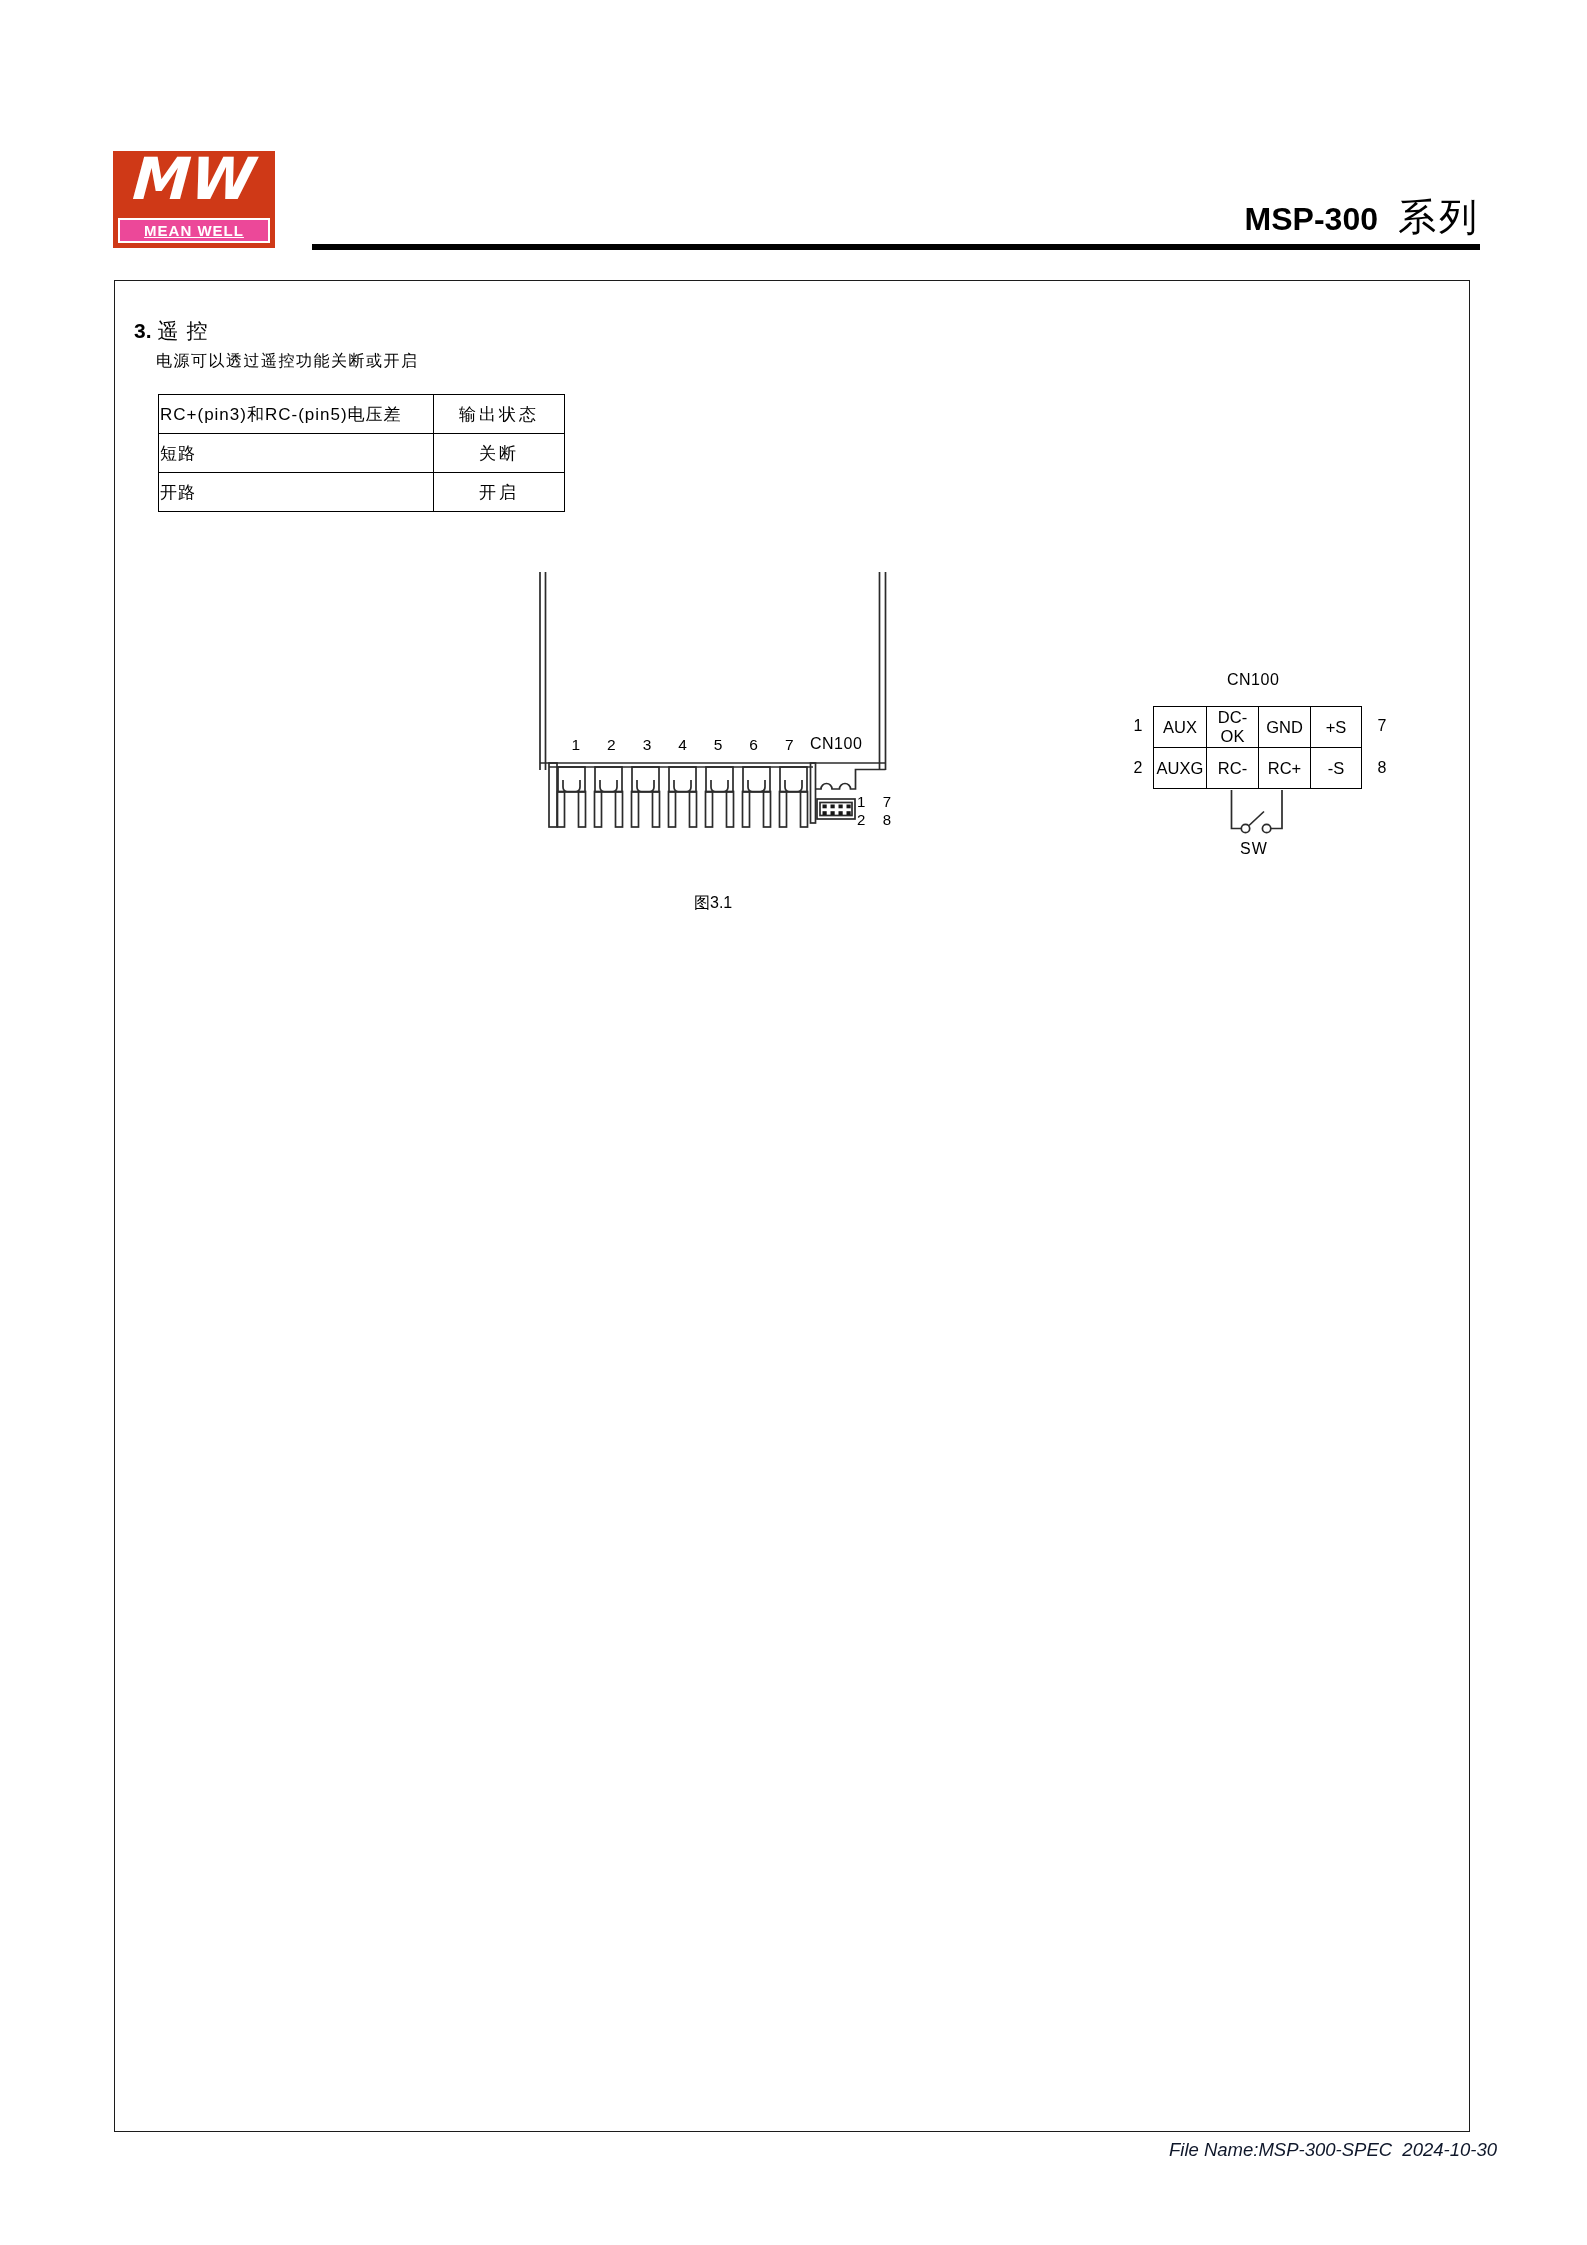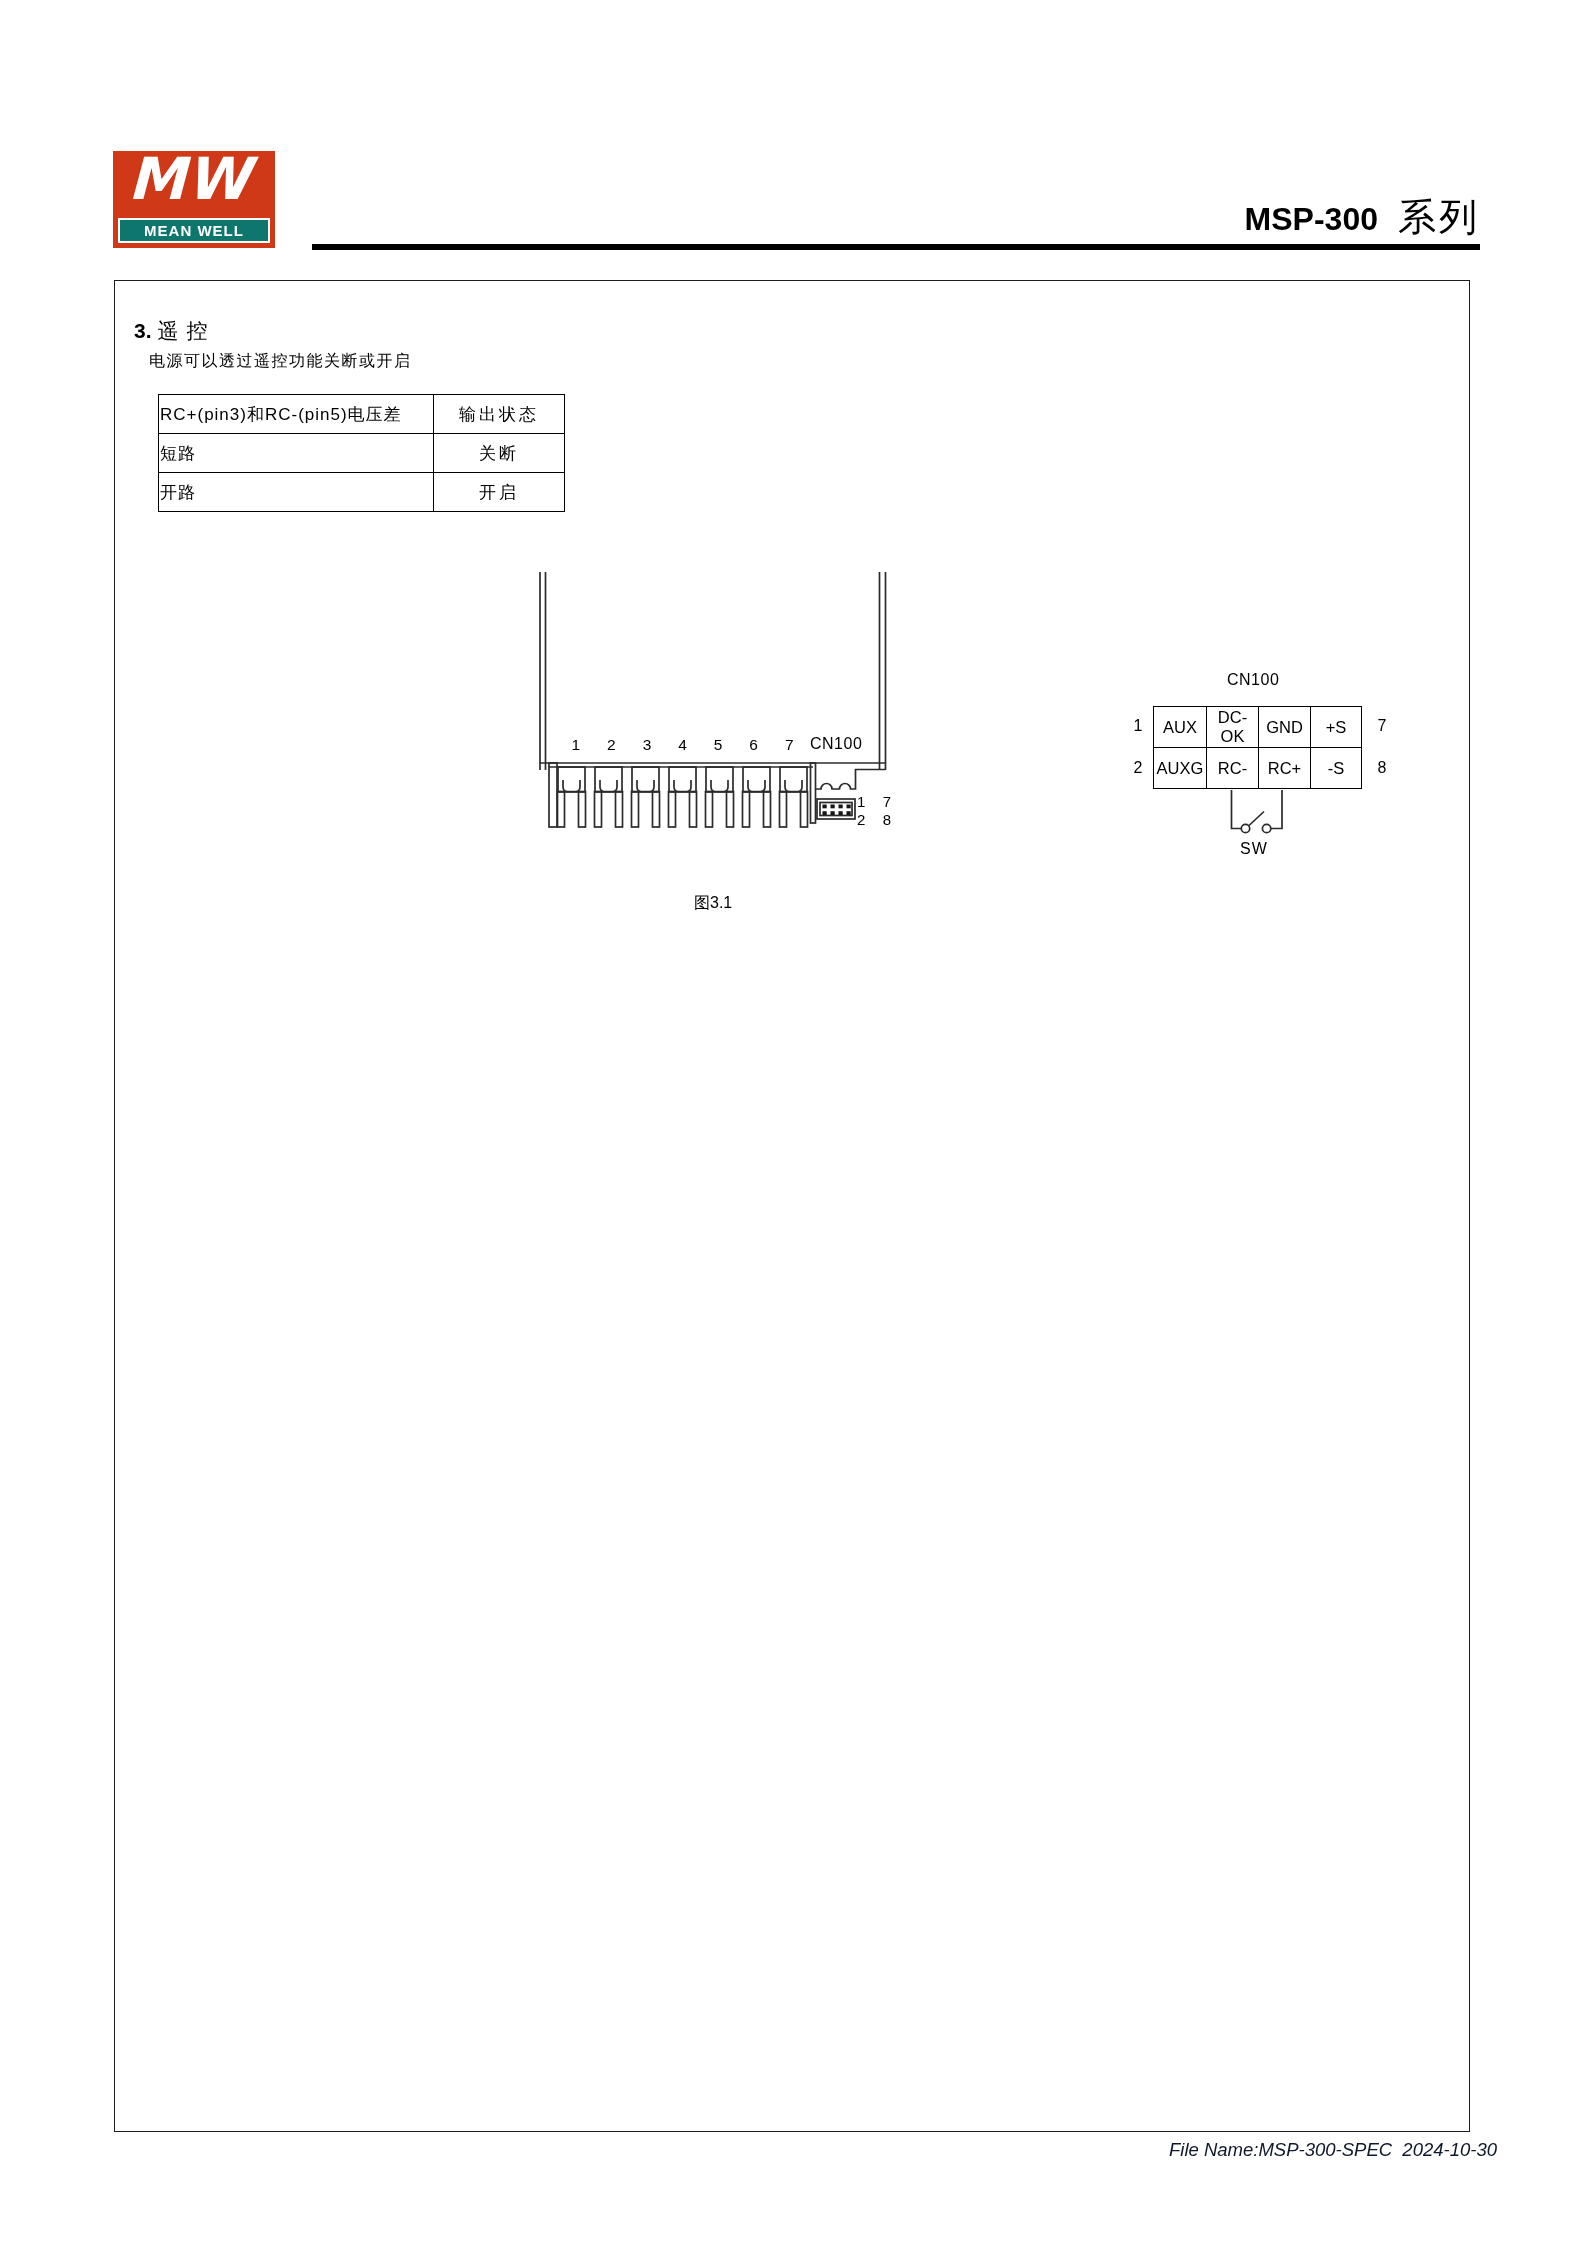"MEAN WELL" .logo-band { background: #0f766e -> #ec4899; text-decoration: none -> underline }
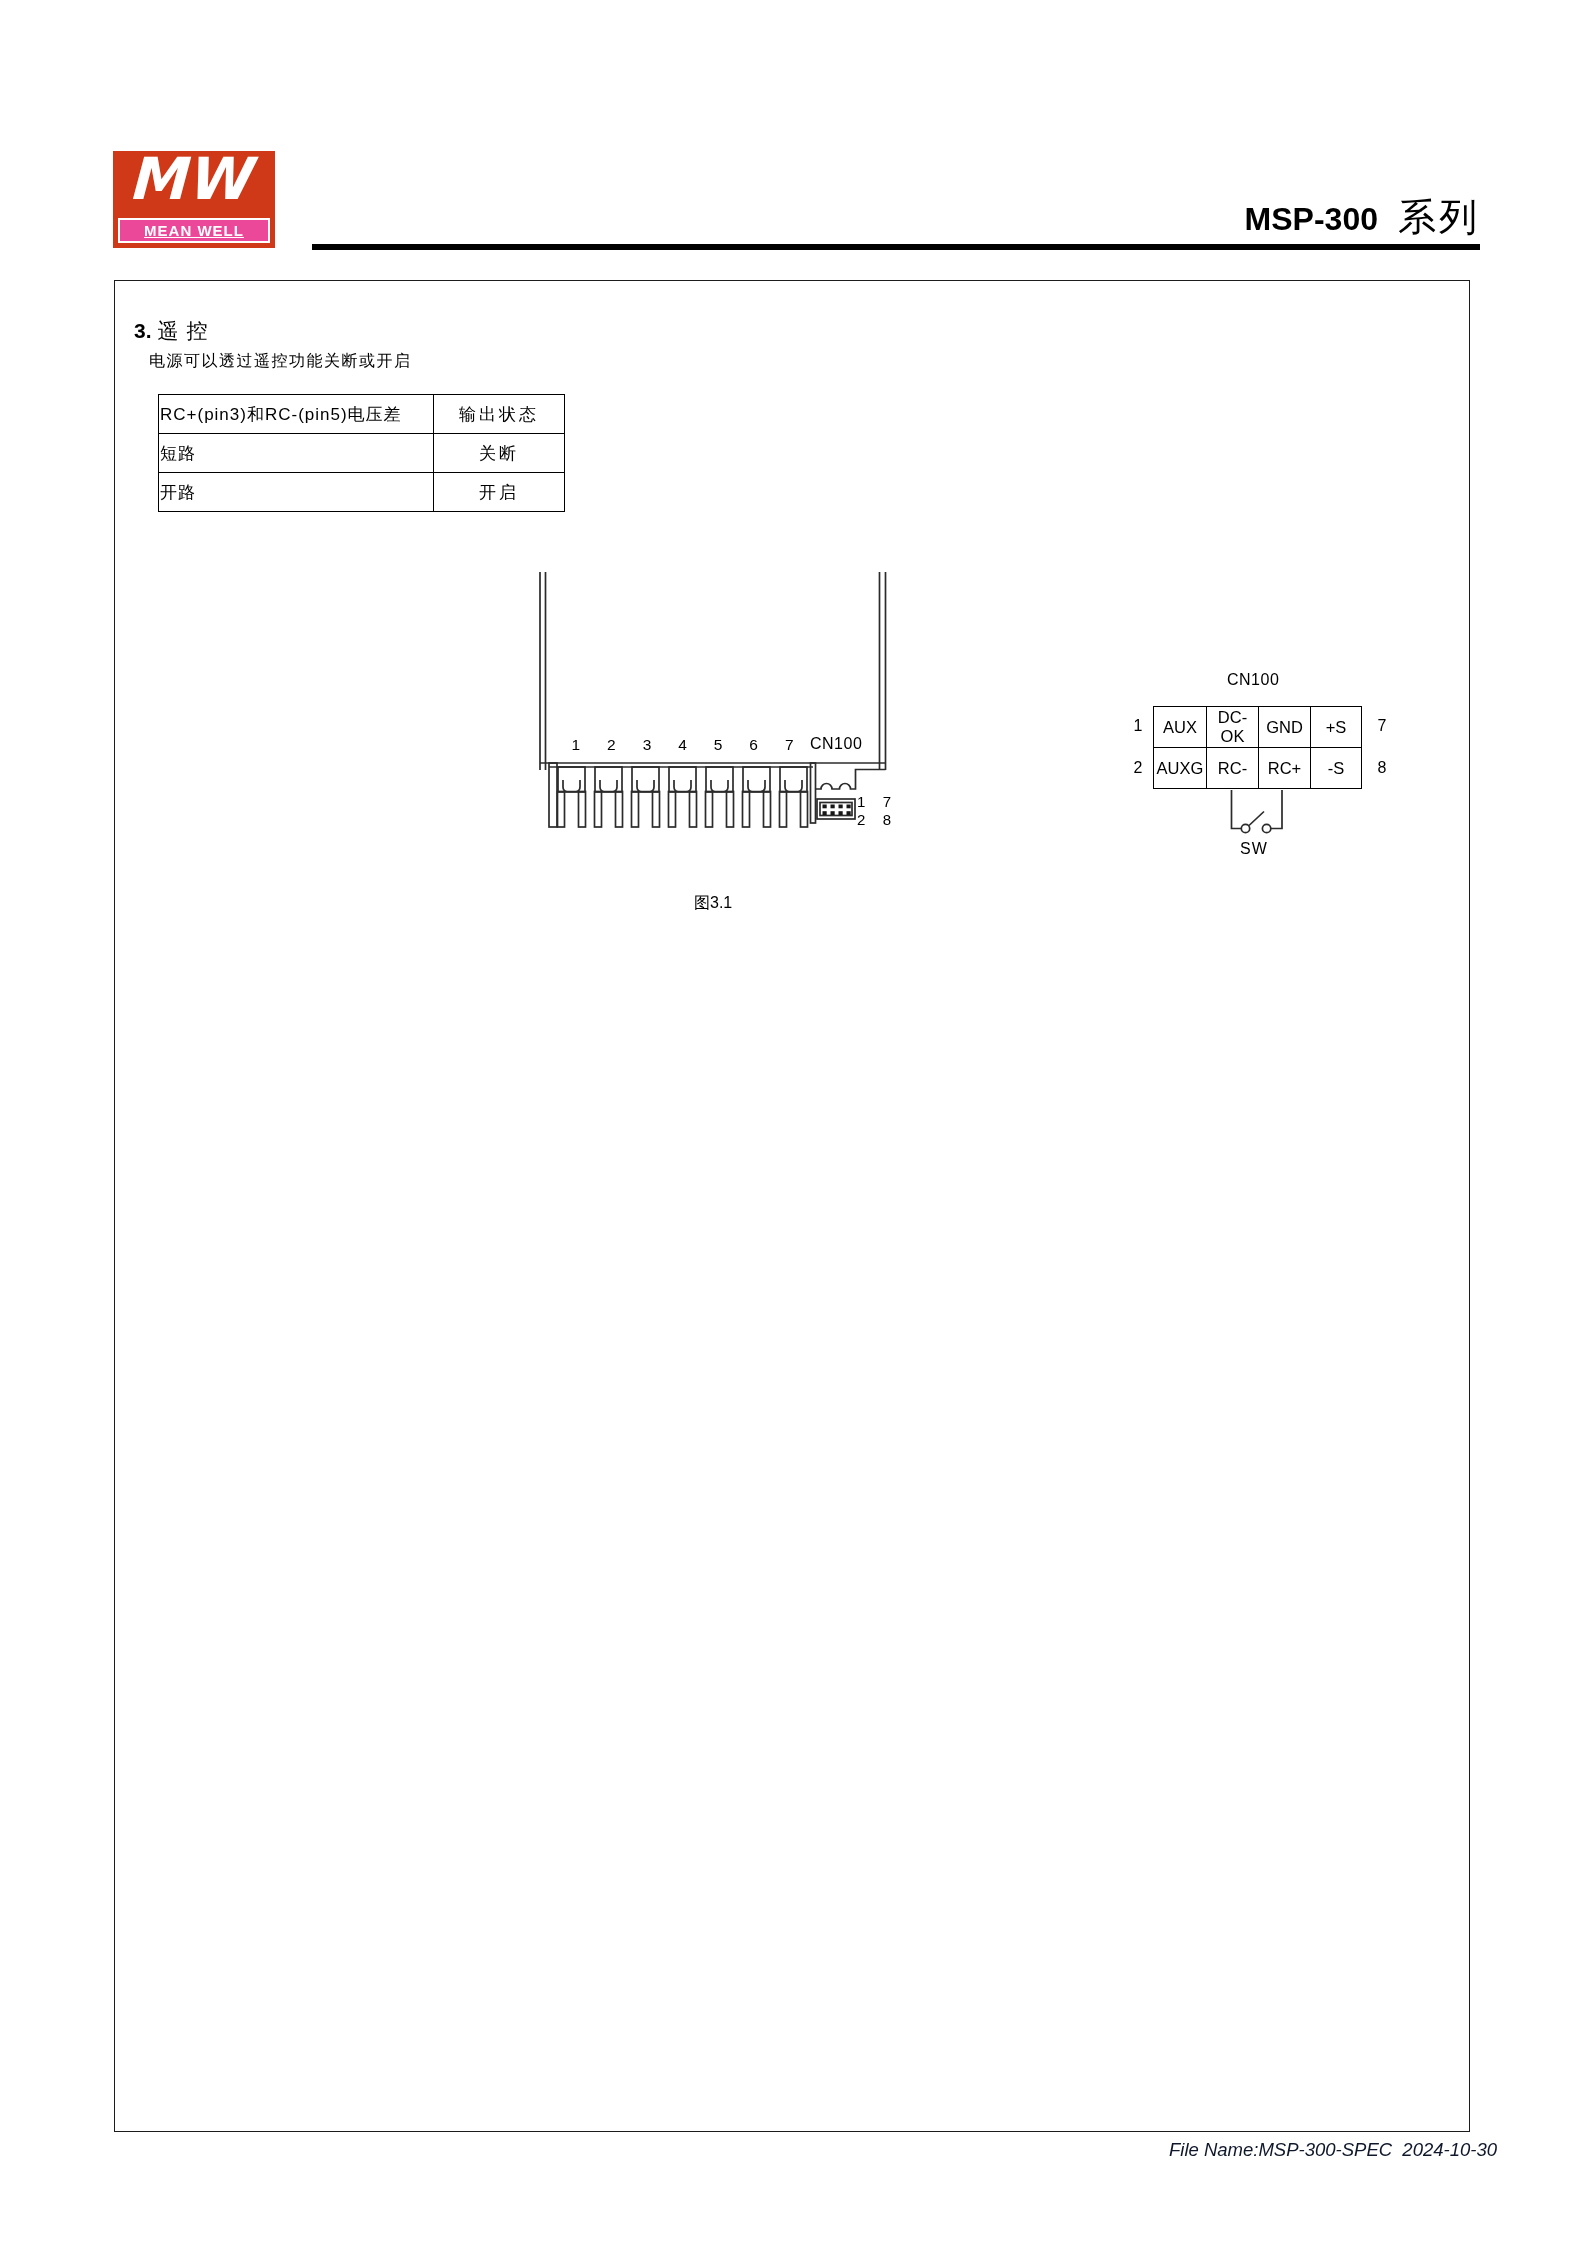"电源可以透过遥控功能关断或开启" .sec-desc { left: 149px -> 156px }
